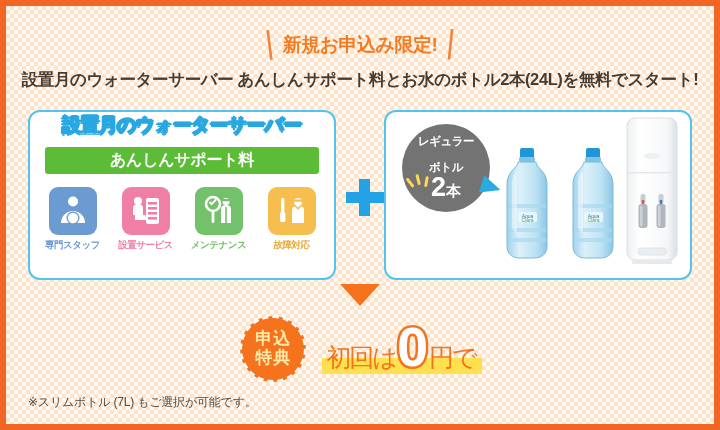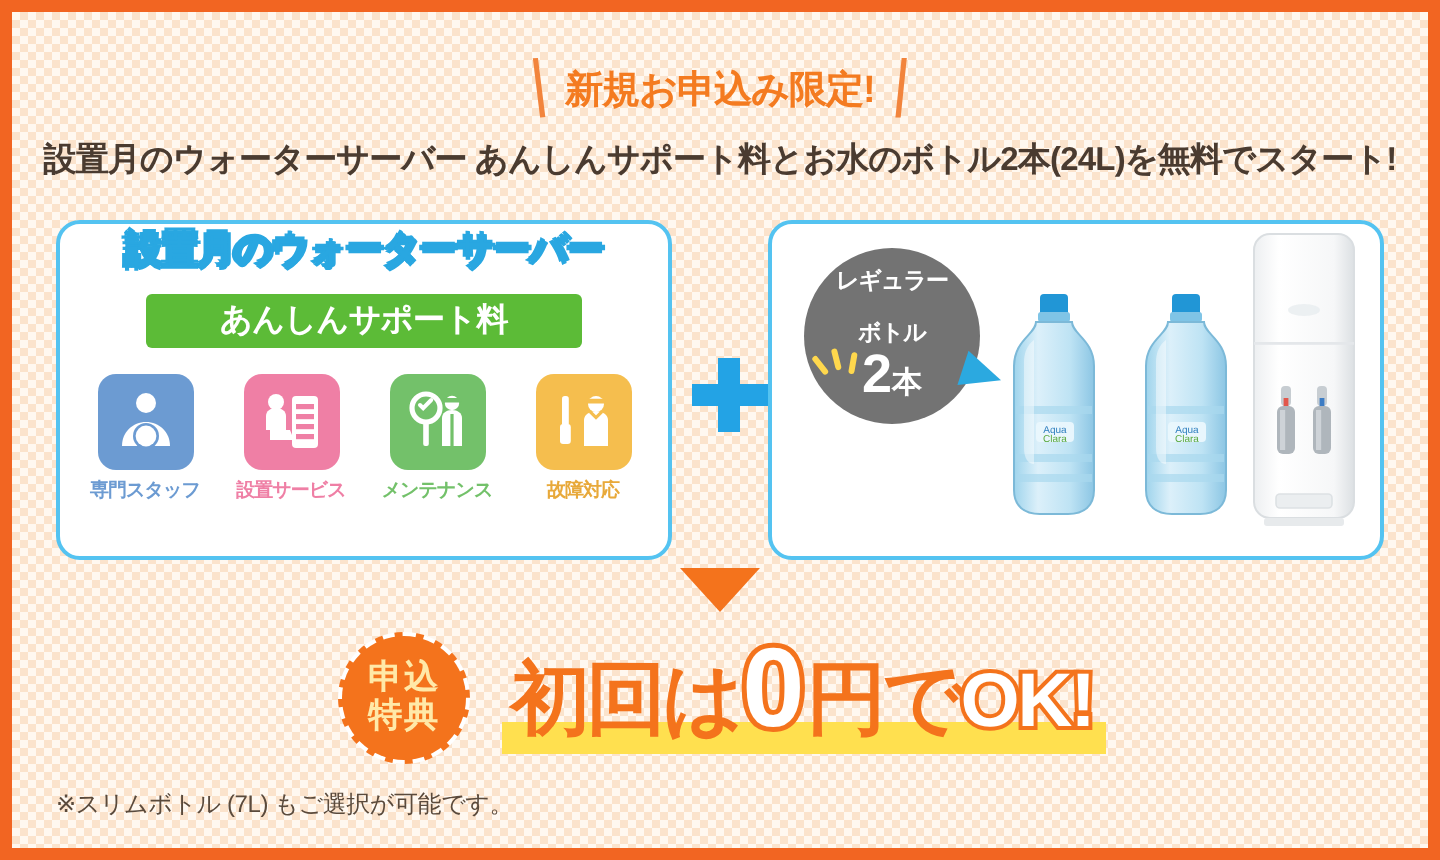"あんしんサポート料" #support-bar { width: 218px -> 274px }
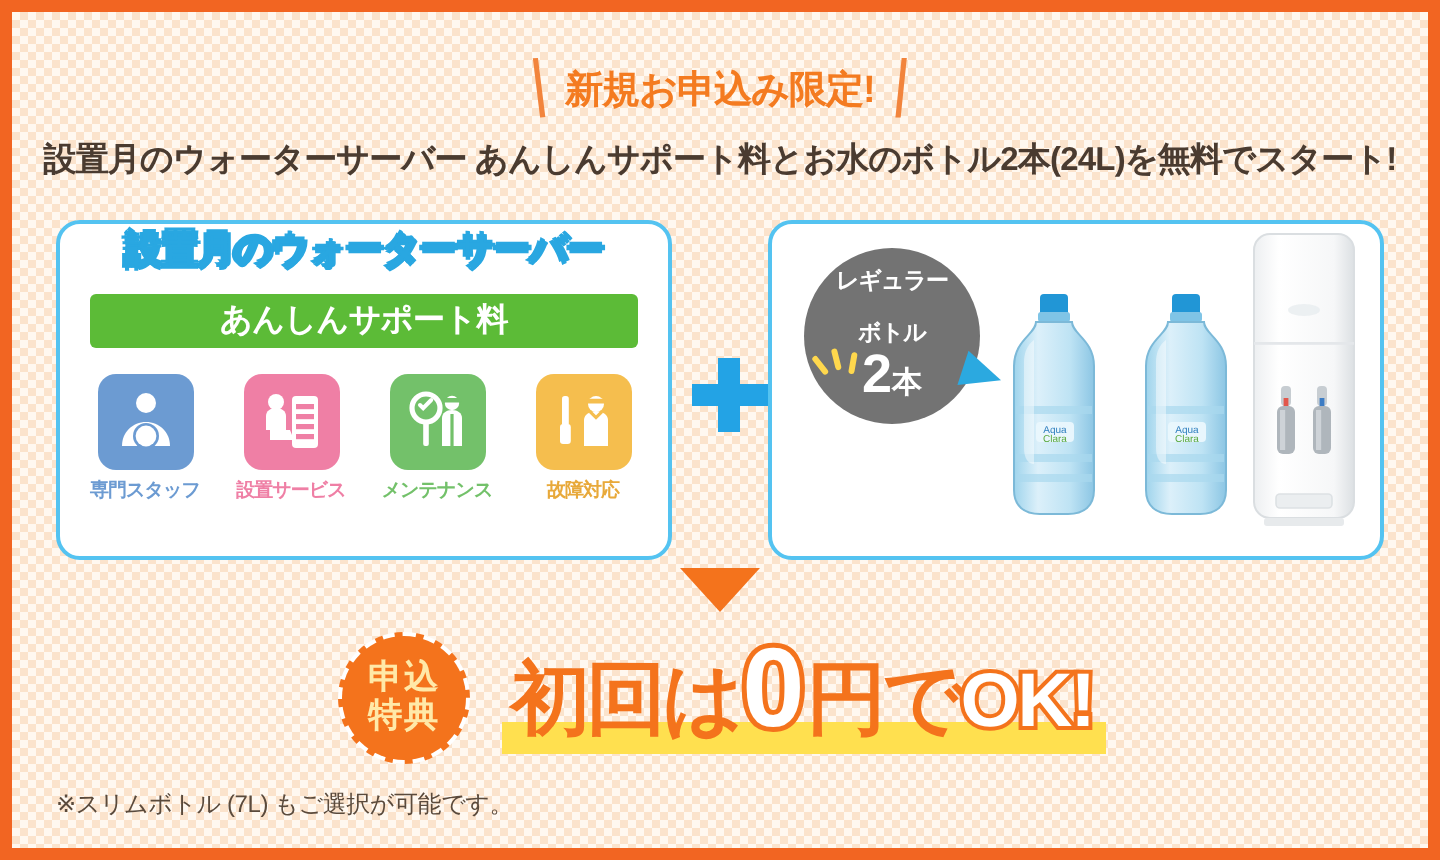"初回は" .offer-pre, .offer-mid { font-size: 40px -> 25px; font-weight: bold -> normal }
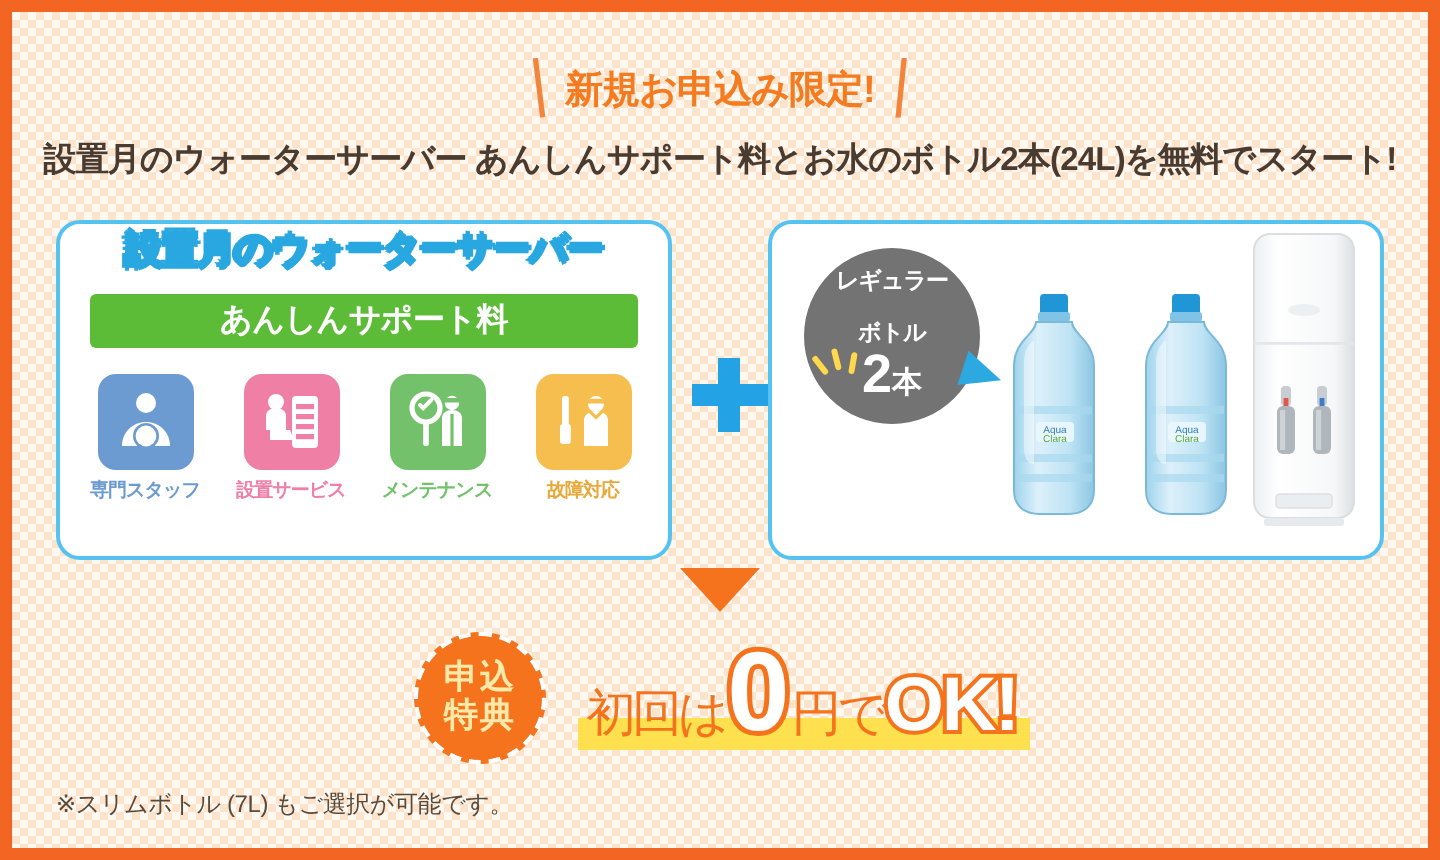"OK!" span.offer-ok { html: <span>OK!</span> -> none }
